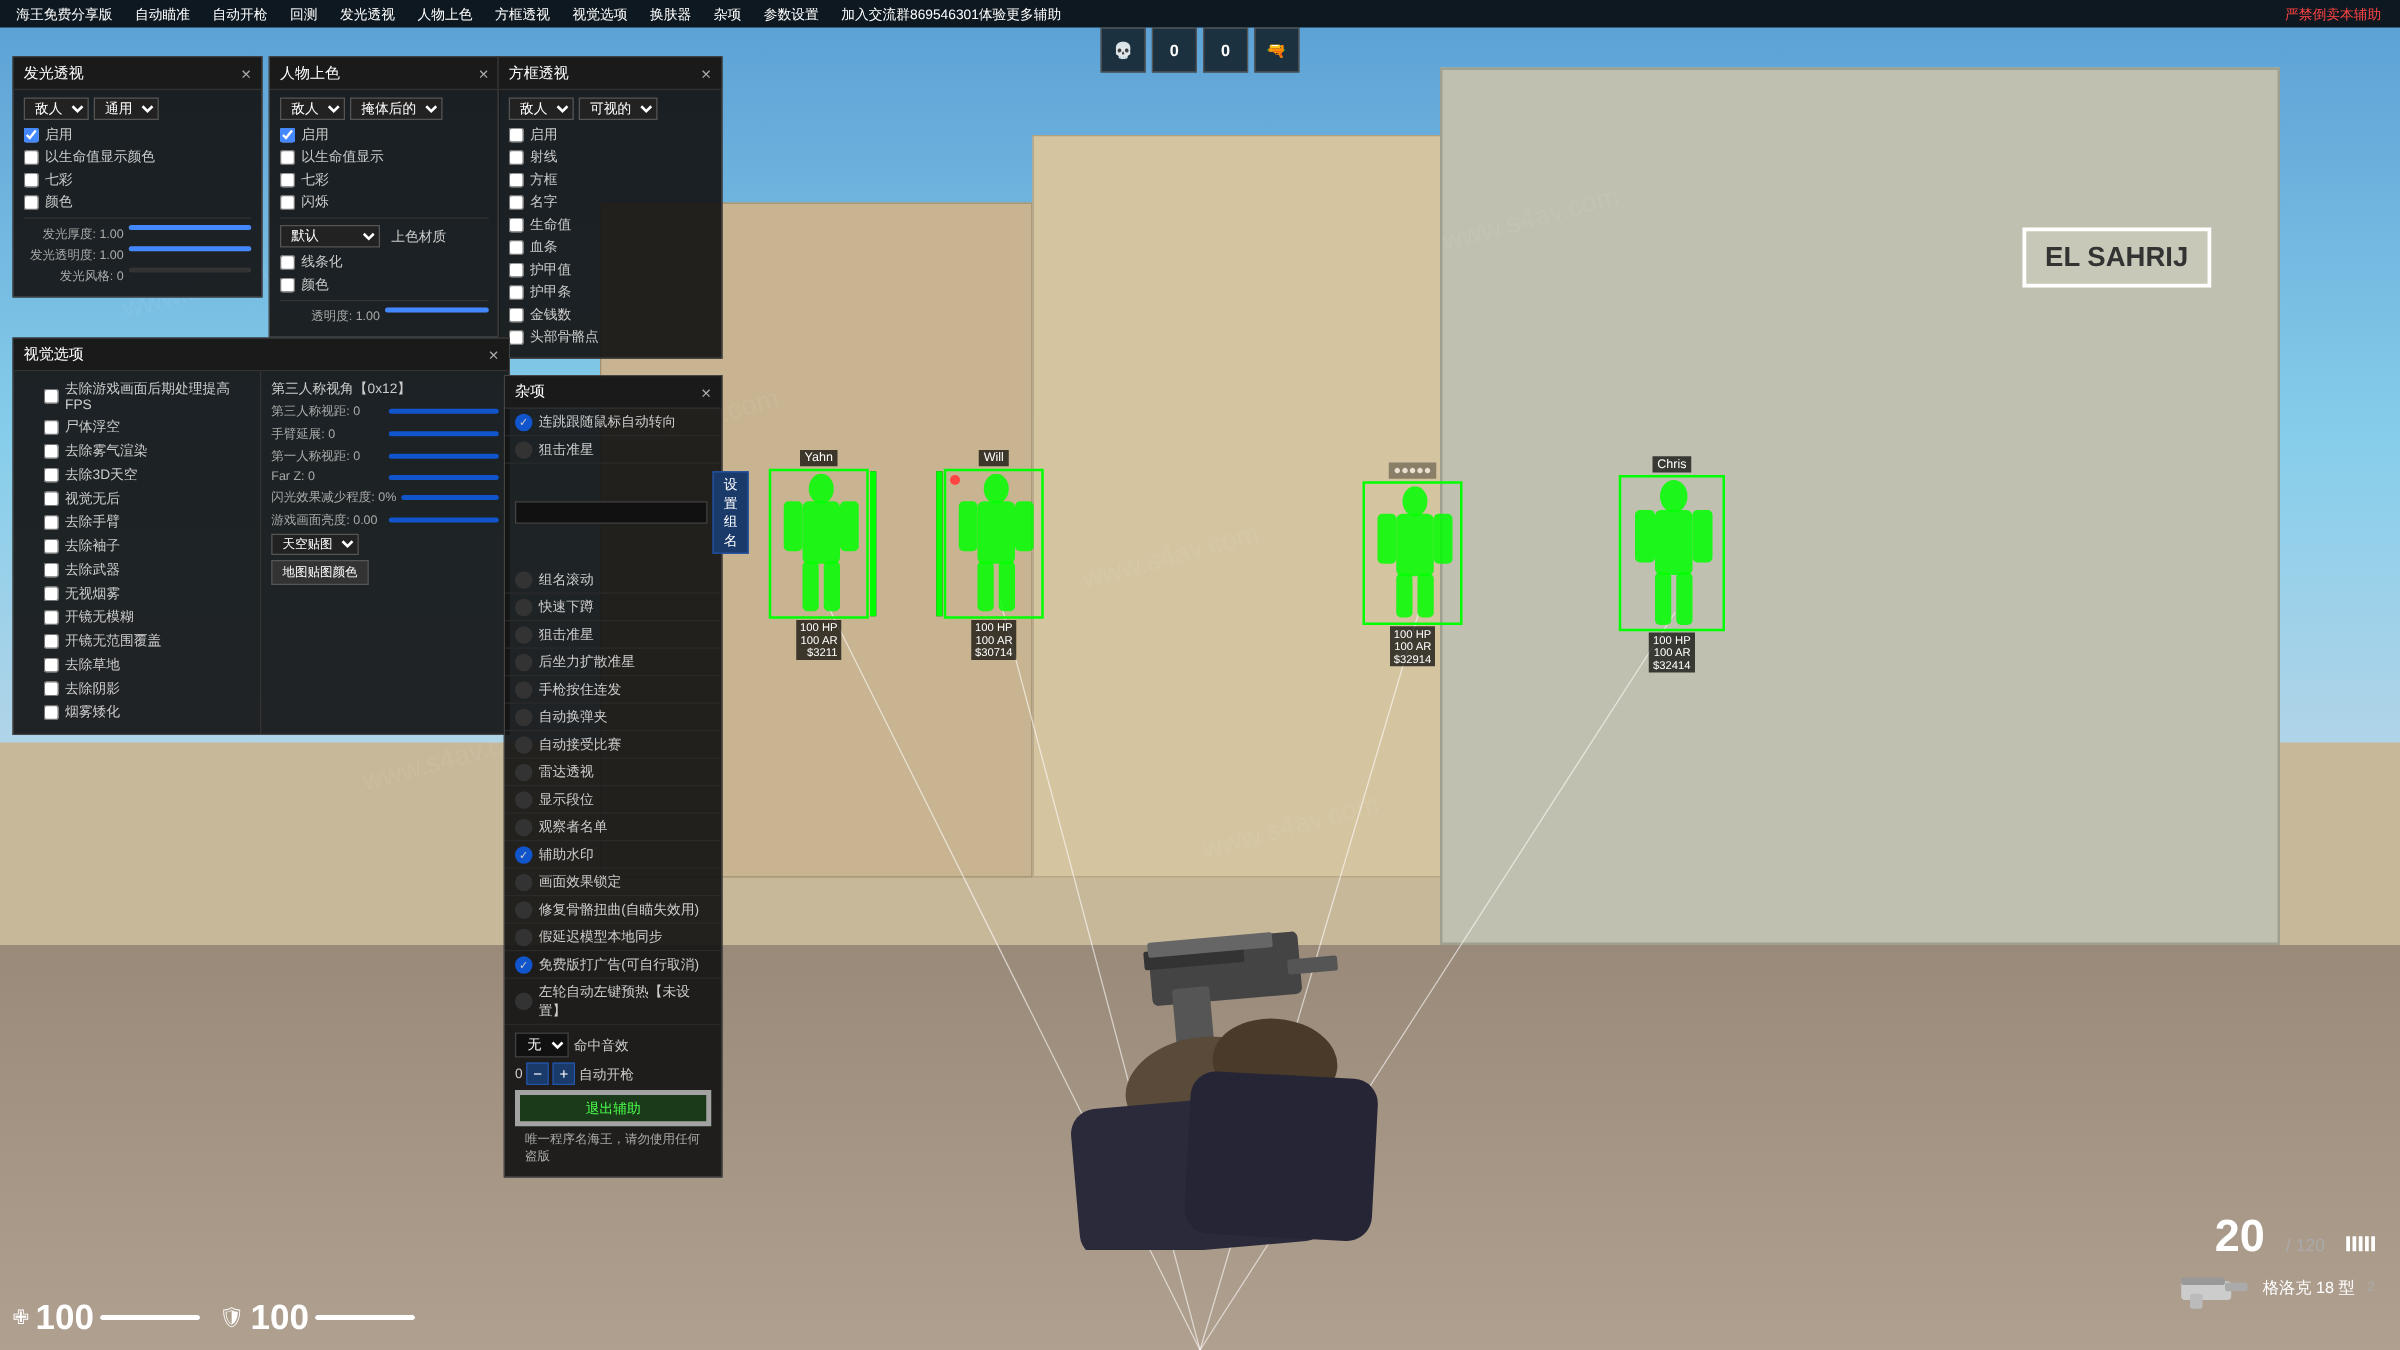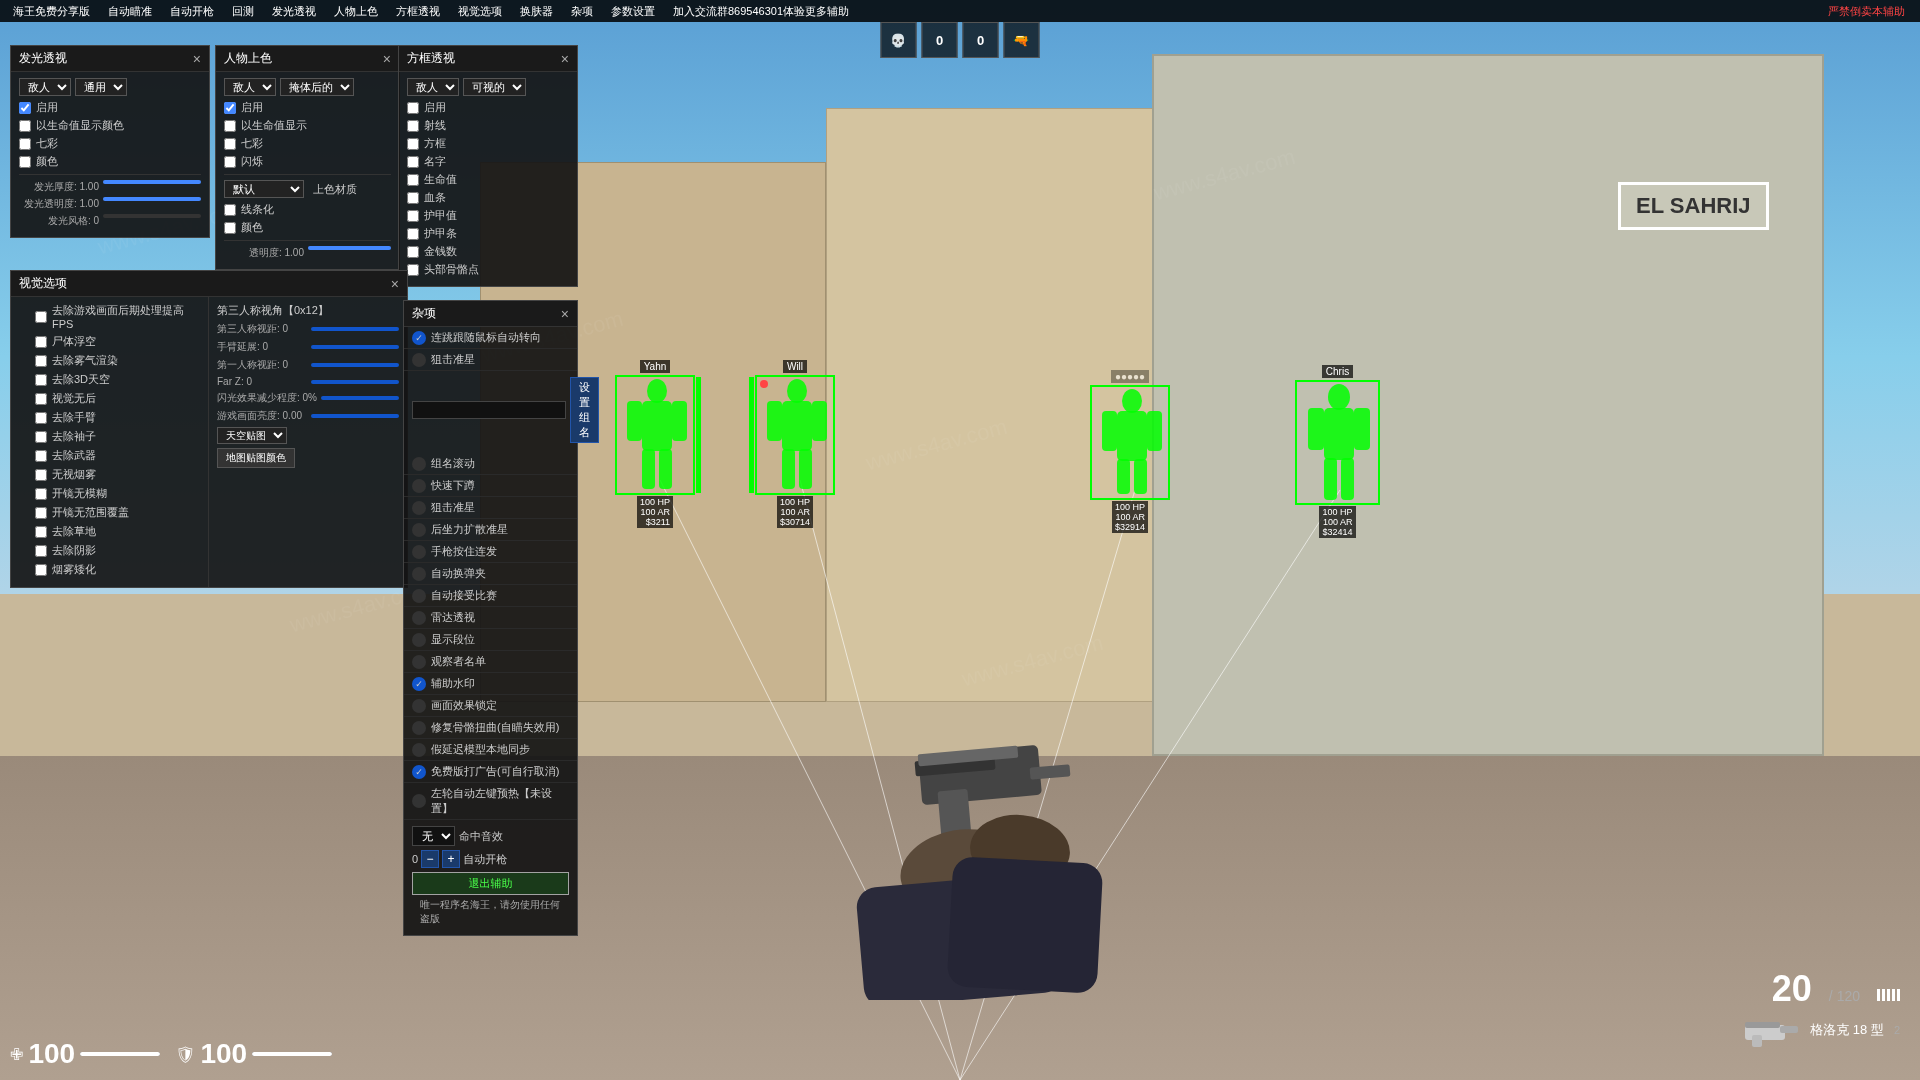"退出辅助" .exit-btn { border: 1px solid #a3a3a3 -> 4px solid #a3a3a3 }
